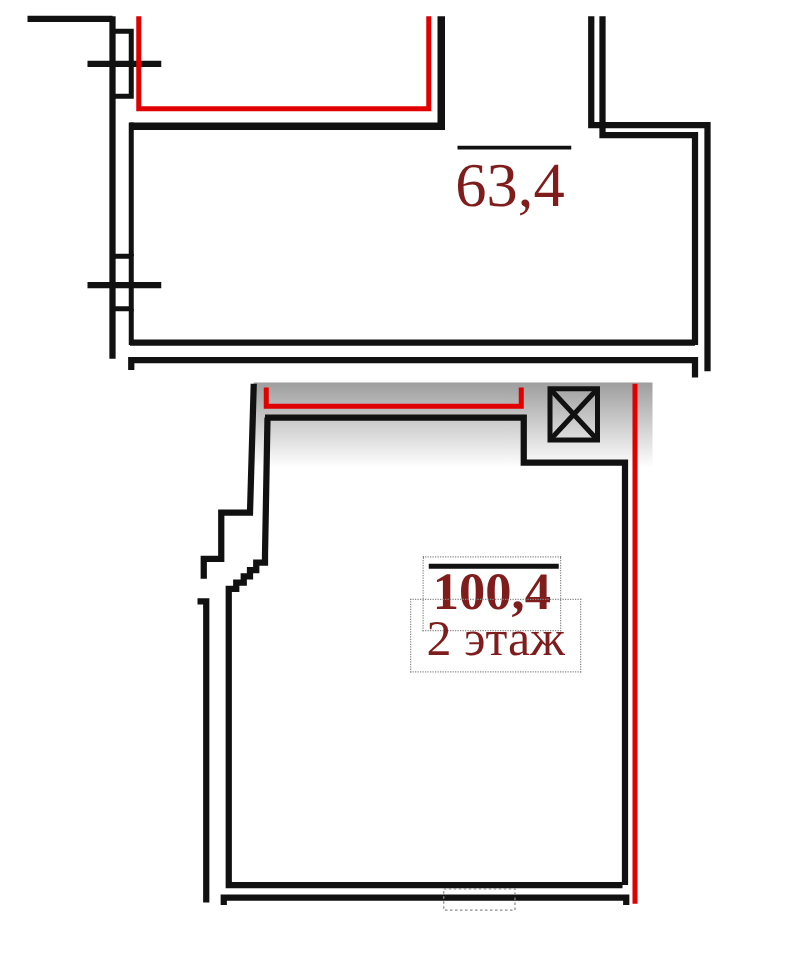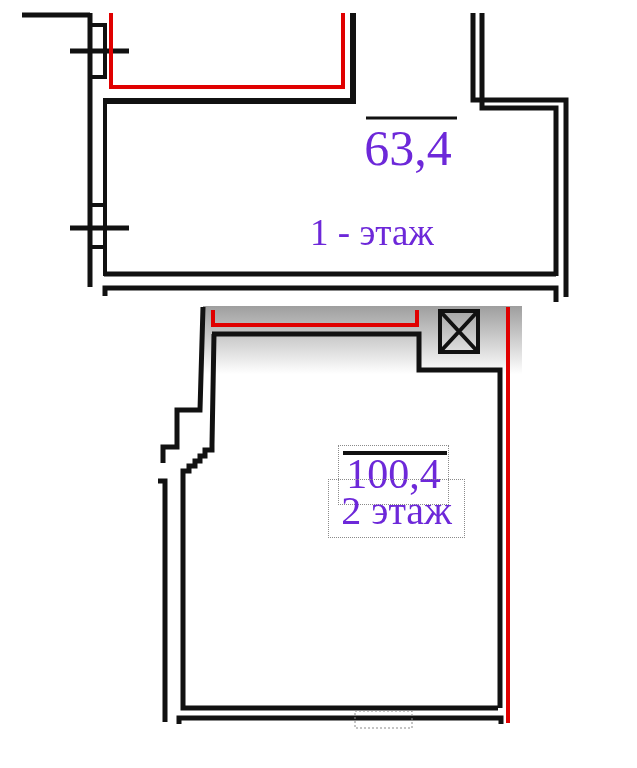"63,4" #stage { color: #6d28d9 -> #7f1d1d }
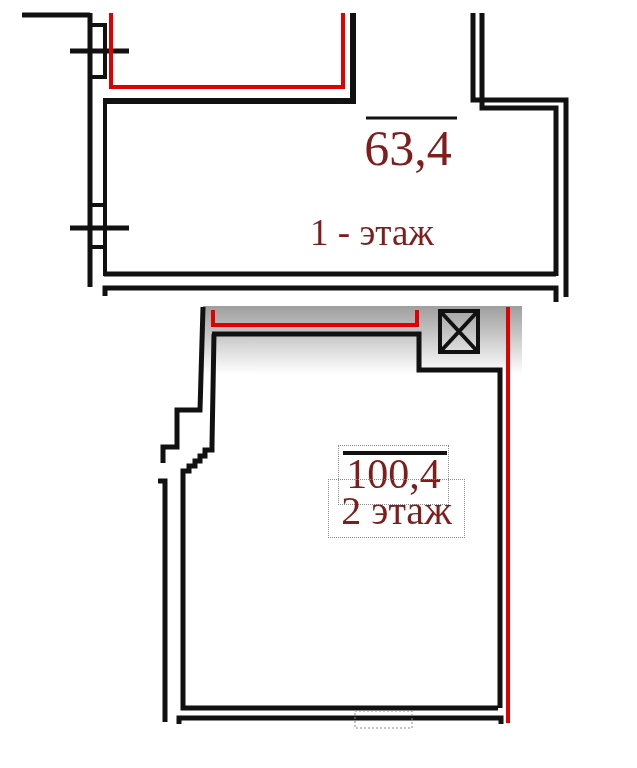"1 - этаж" div.label { html: <div>1 - этаж</div> -> none }
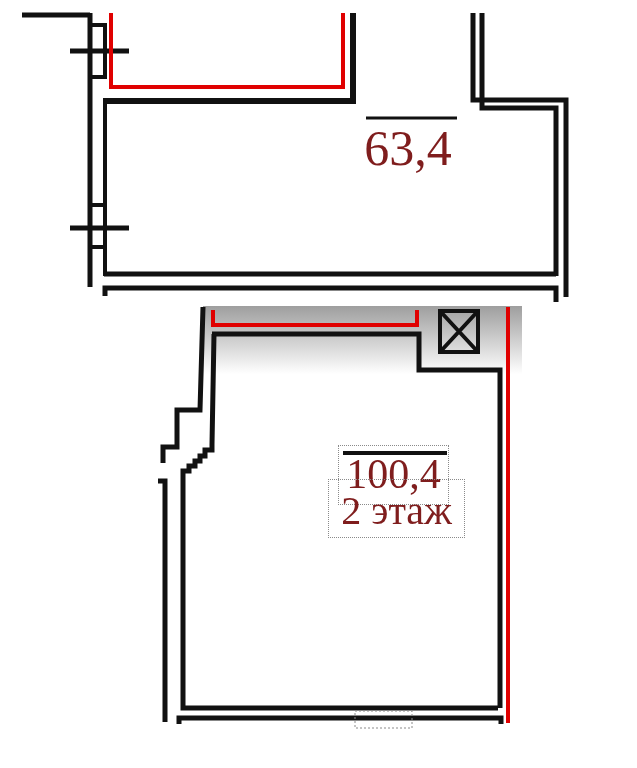"100,4" #f2-area { font-weight: none -> bold }
